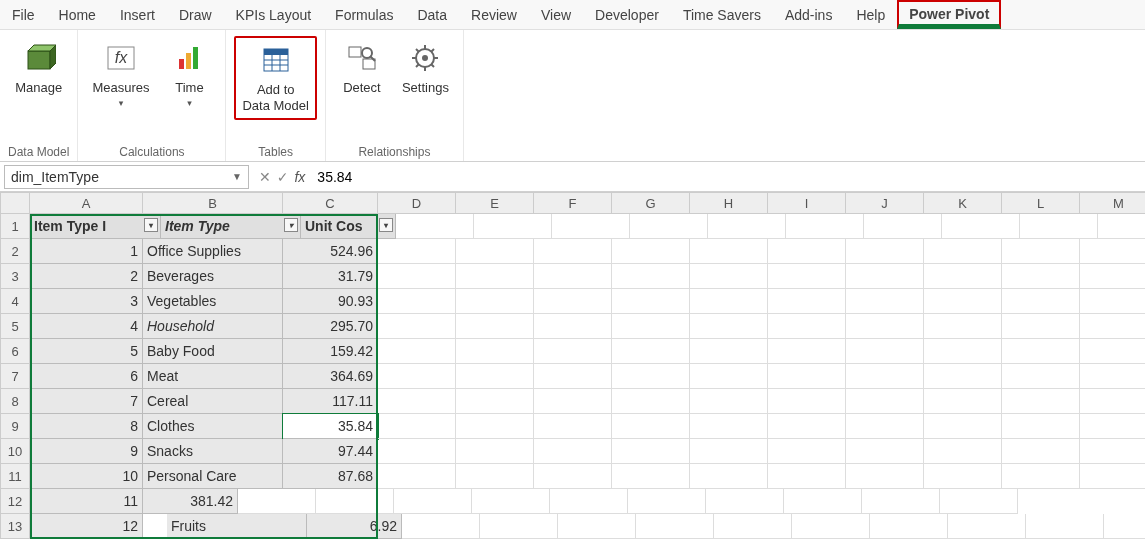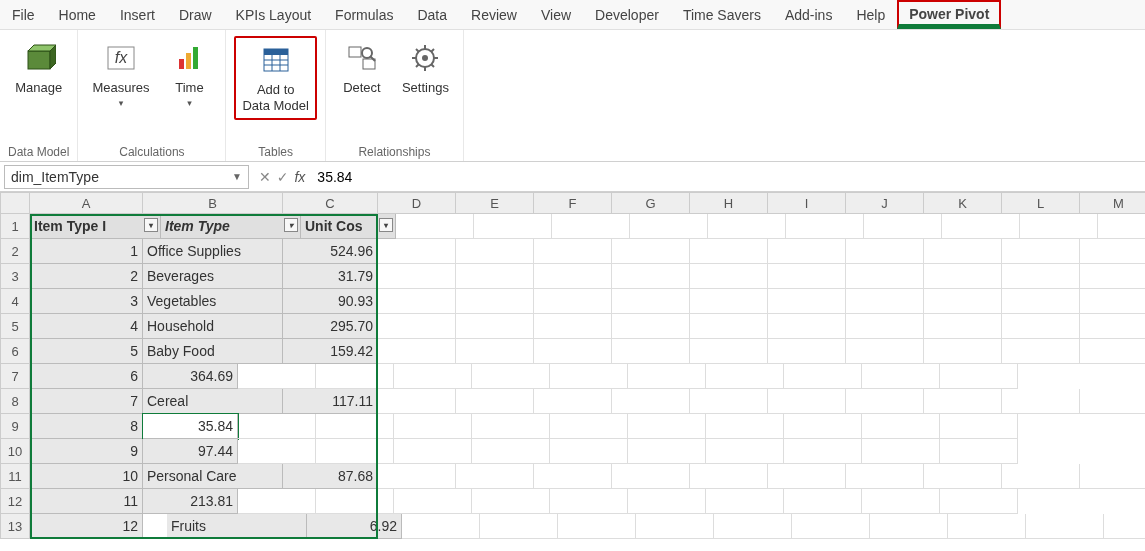"Household" div.cell { font-style: none -> italic }
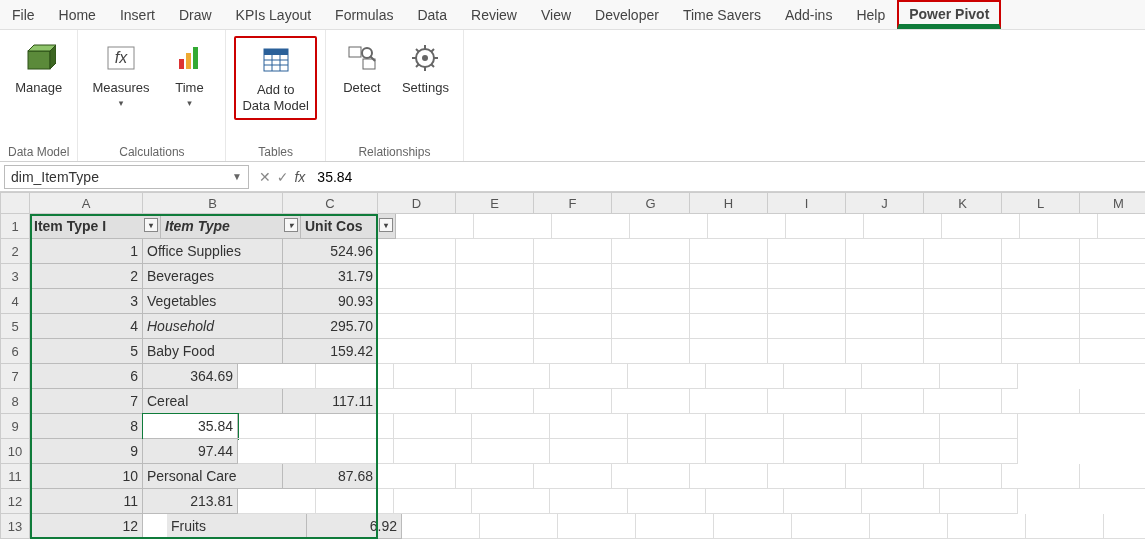"Meat" div.cell { html: none -> <div>Meat</div> }
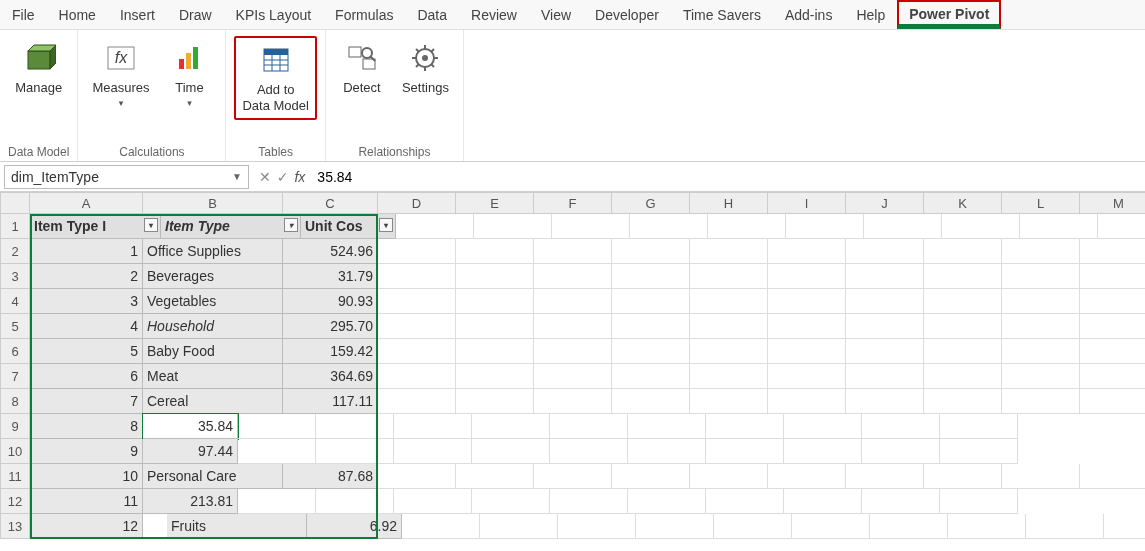"Clothes" div.cell { html: none -> <div>Clothes</div> }
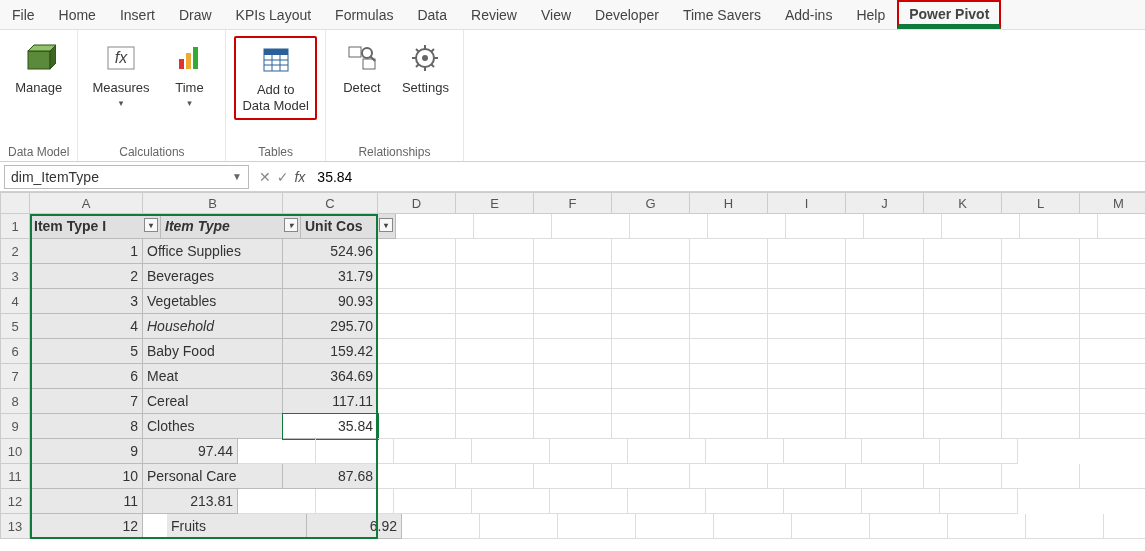"Snacks" div.cell { html: none -> <div>Snacks</div> }
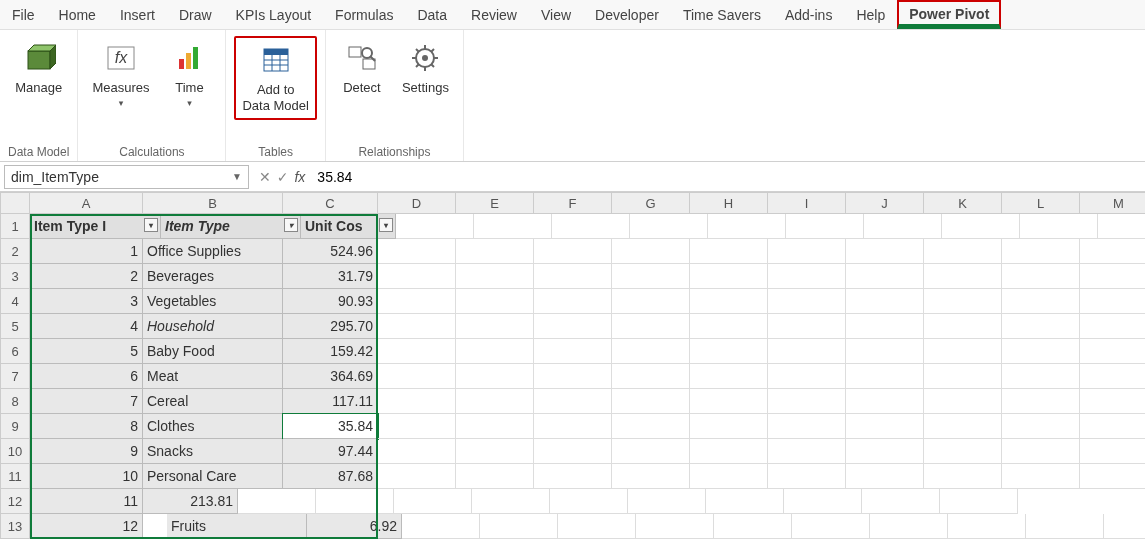"213.81" div.cell { text: 213.81 -> 381.42 }
